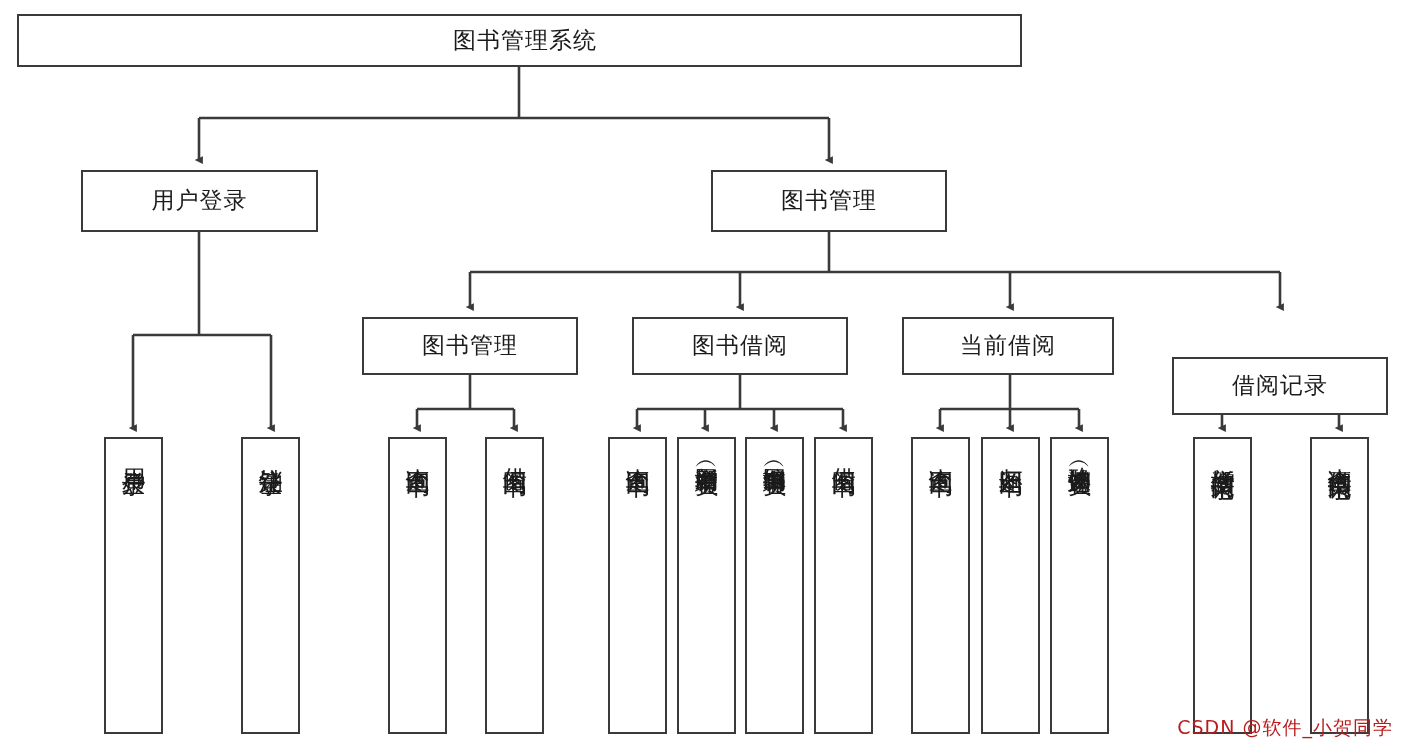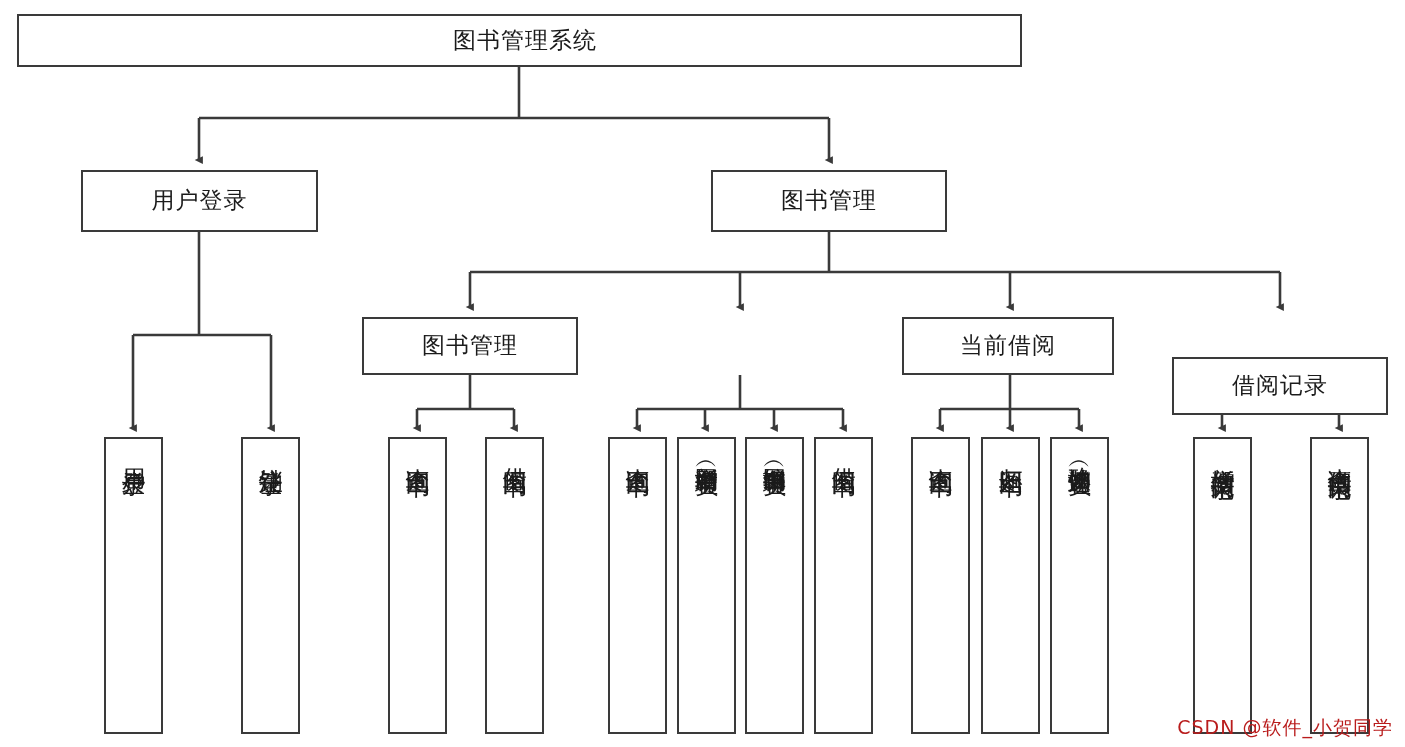"图书借阅" div.node { html: none -> <div> <span>图书借阅</span> </div> }
